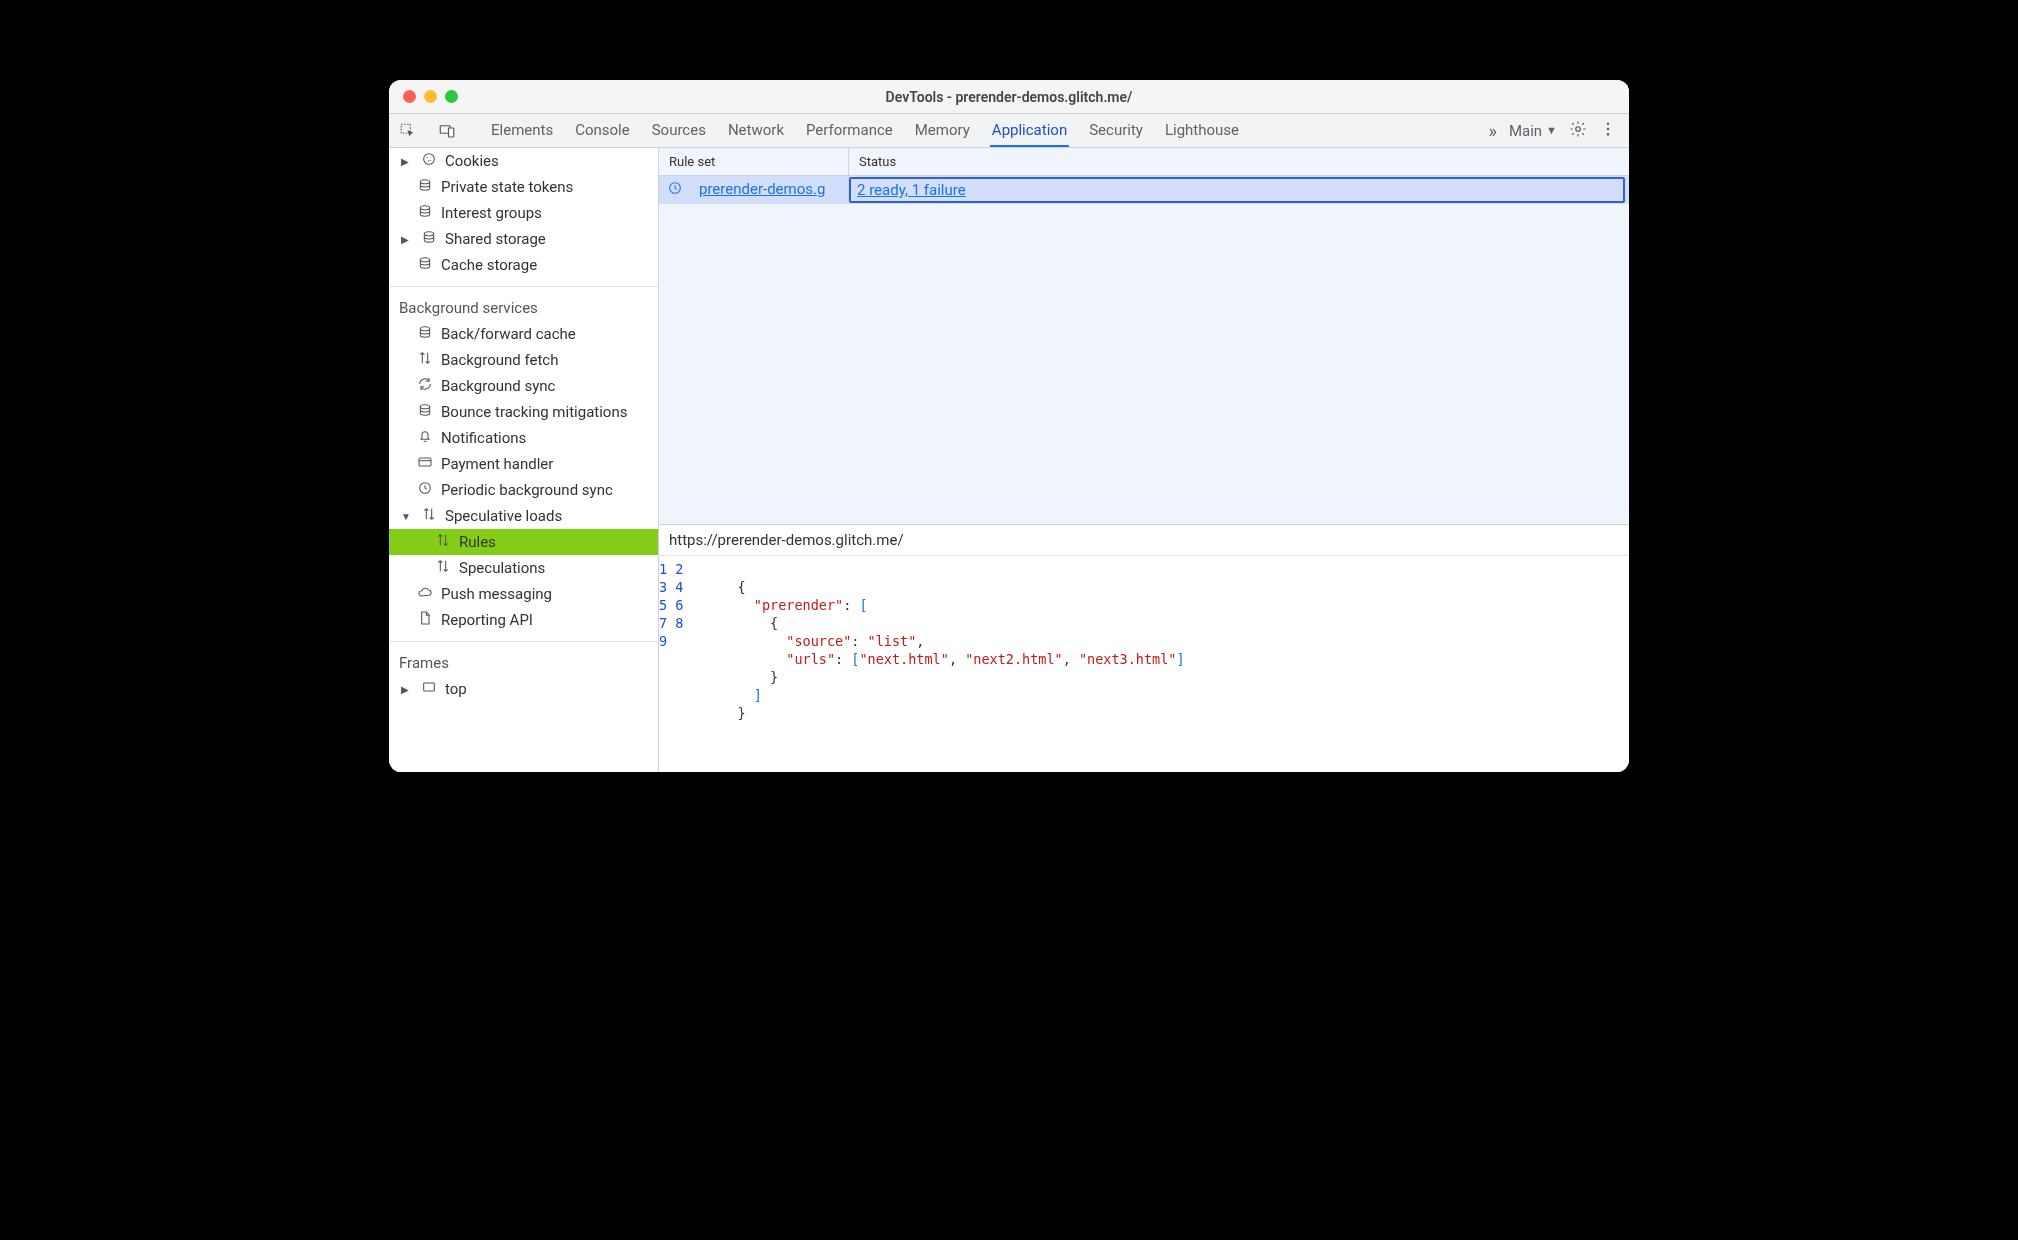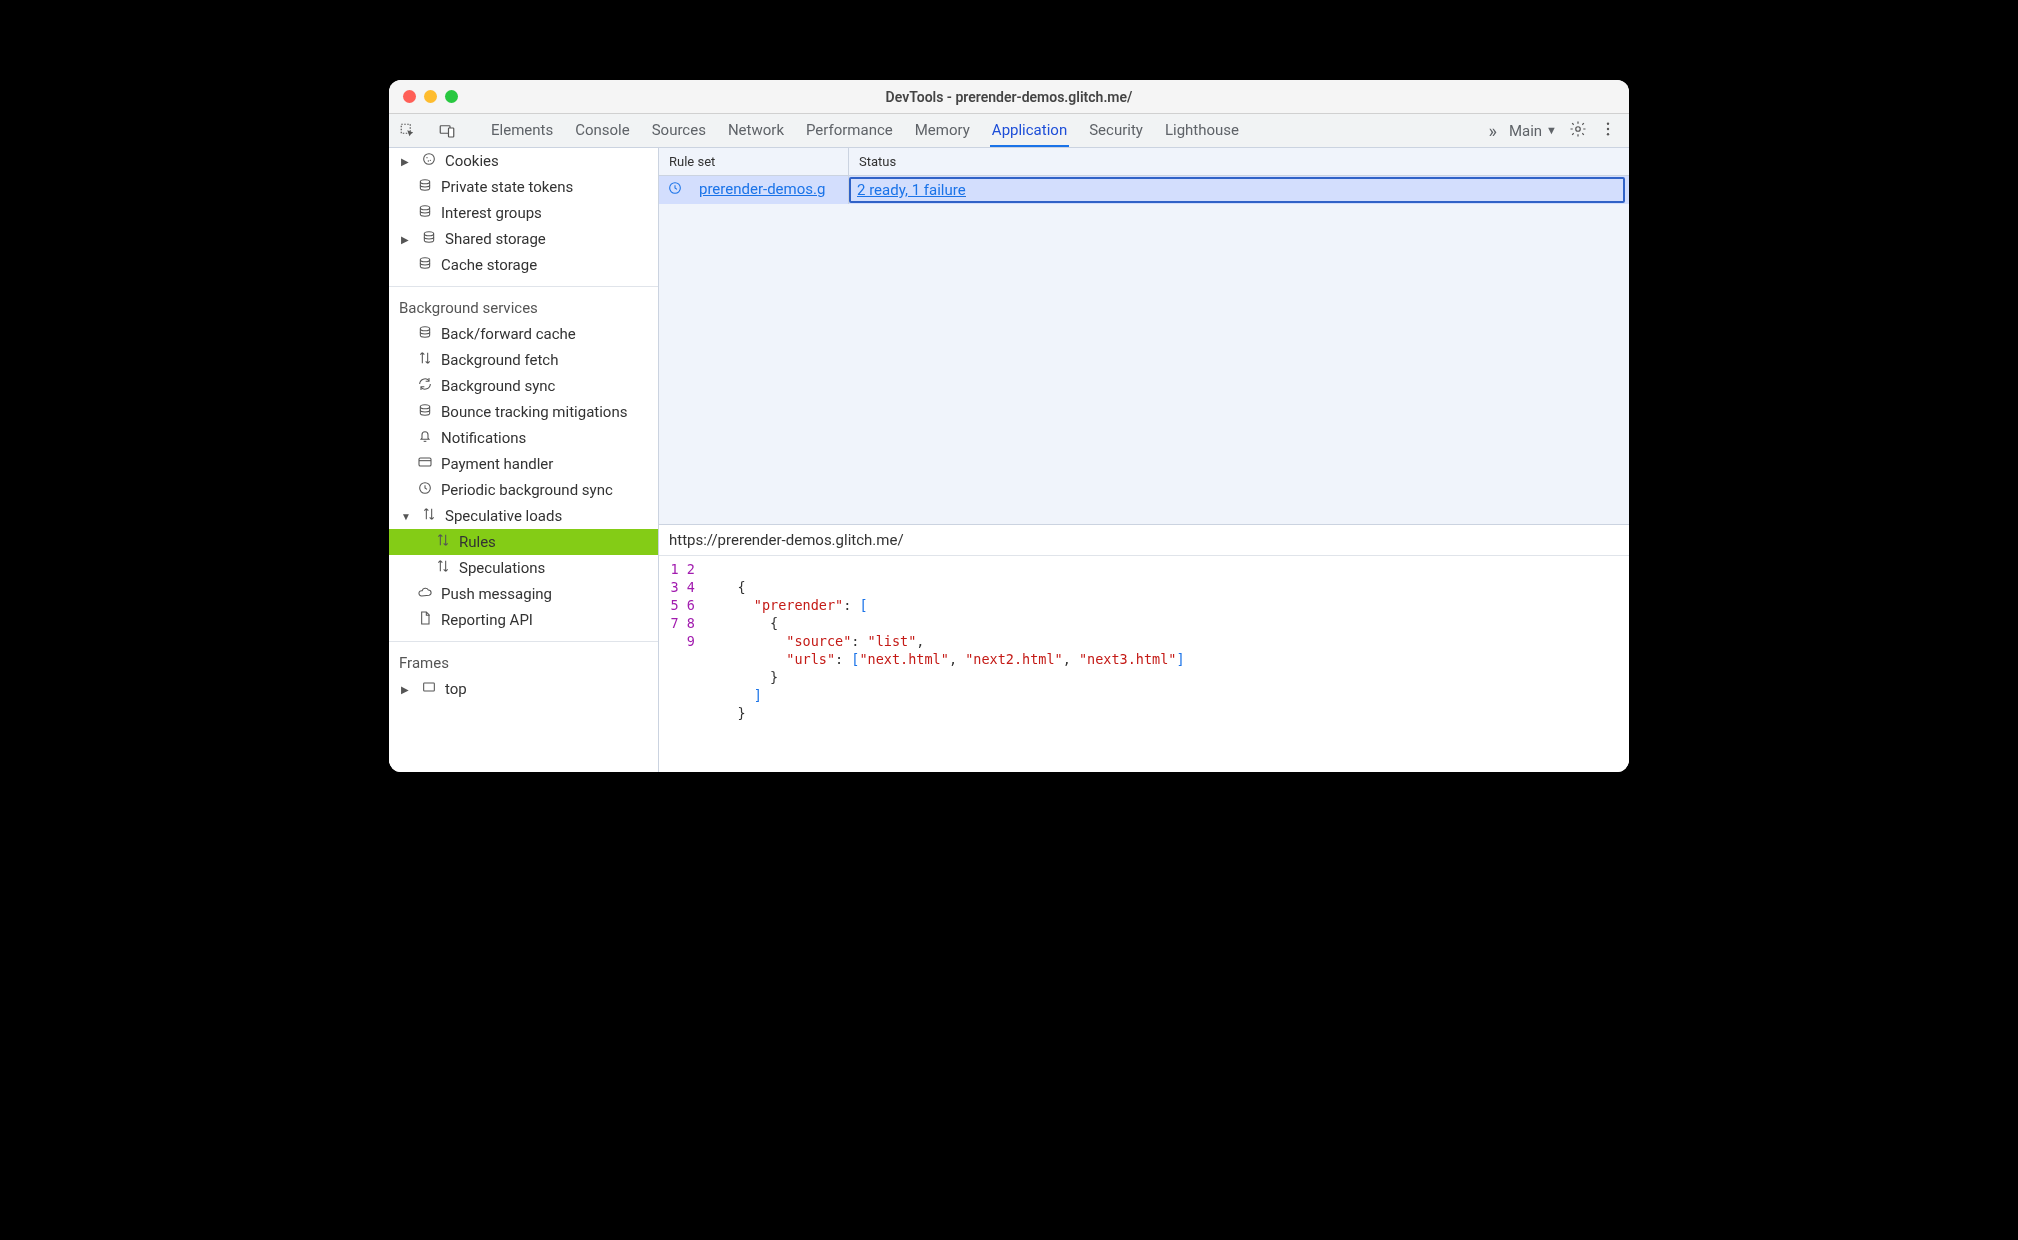"1 2 3 4 5" .gutter { color: #a21caf -> #1d4ed8; text-align: right -> none }
